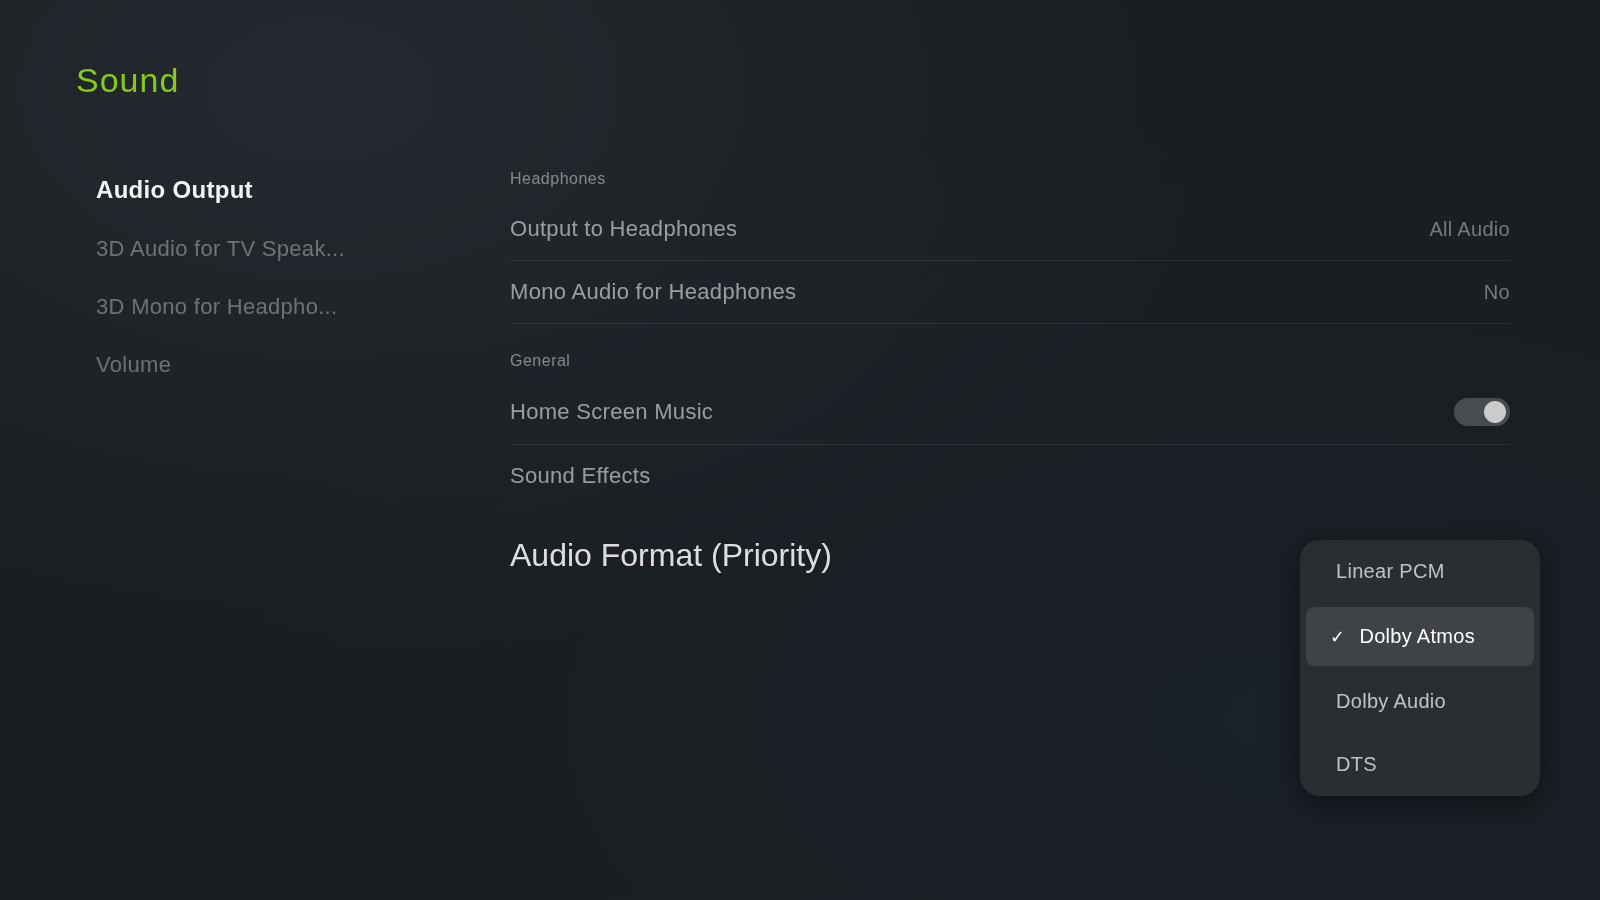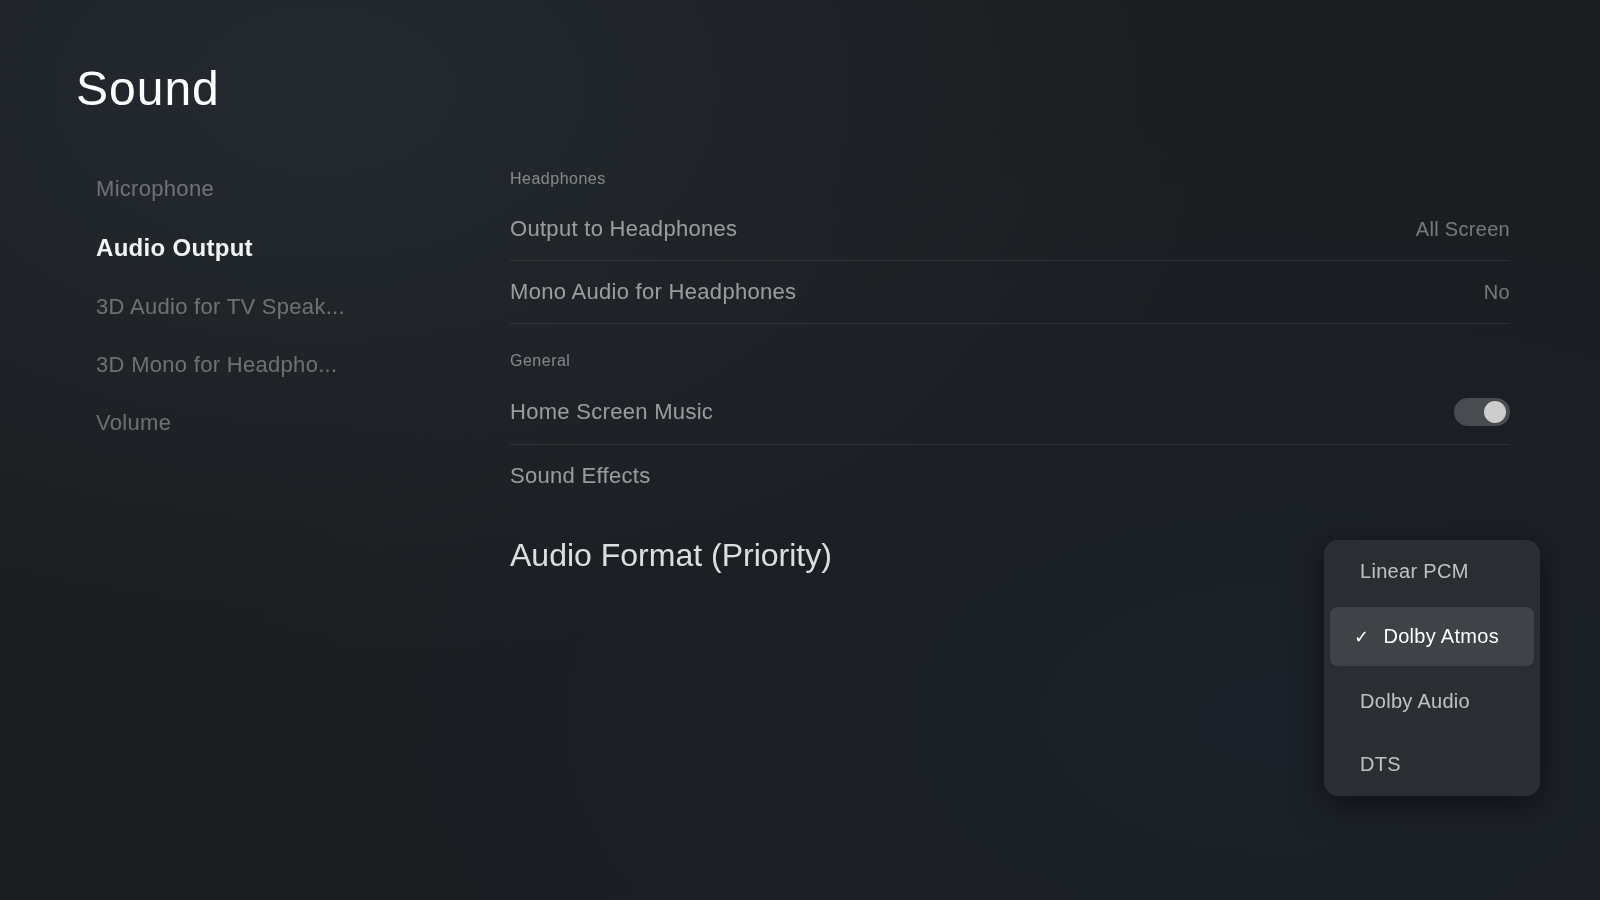"Sound" .page-title { color: #ffffff -> #84cc16; font-size: 48px -> 34px }
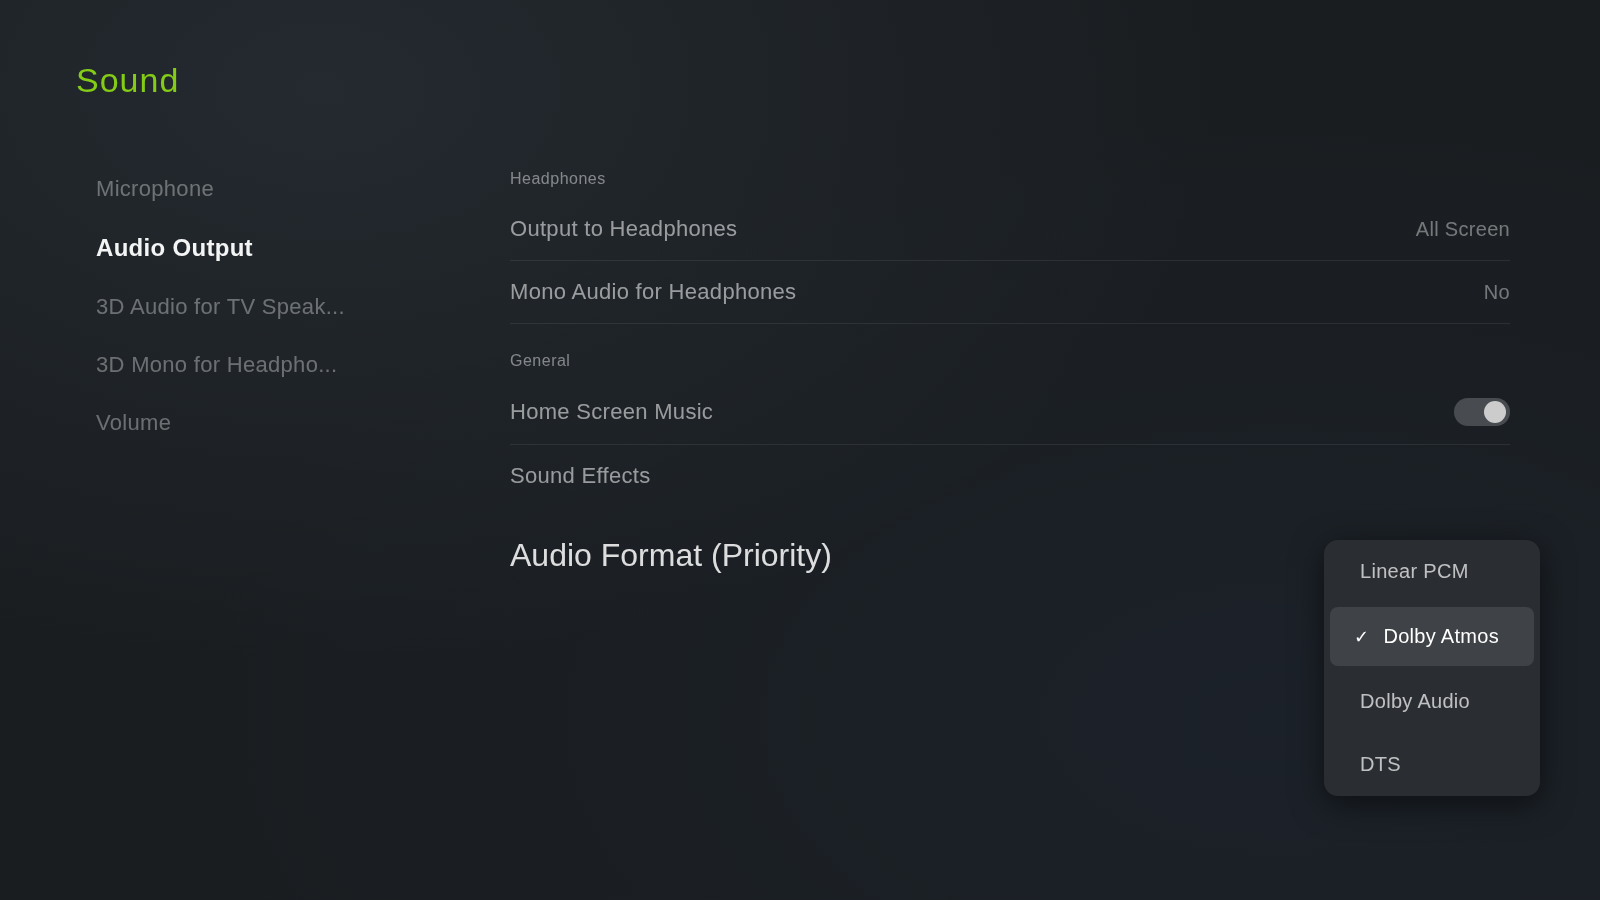"Microphone" div.nav-item { html: <div>Microphone</div> -> none }
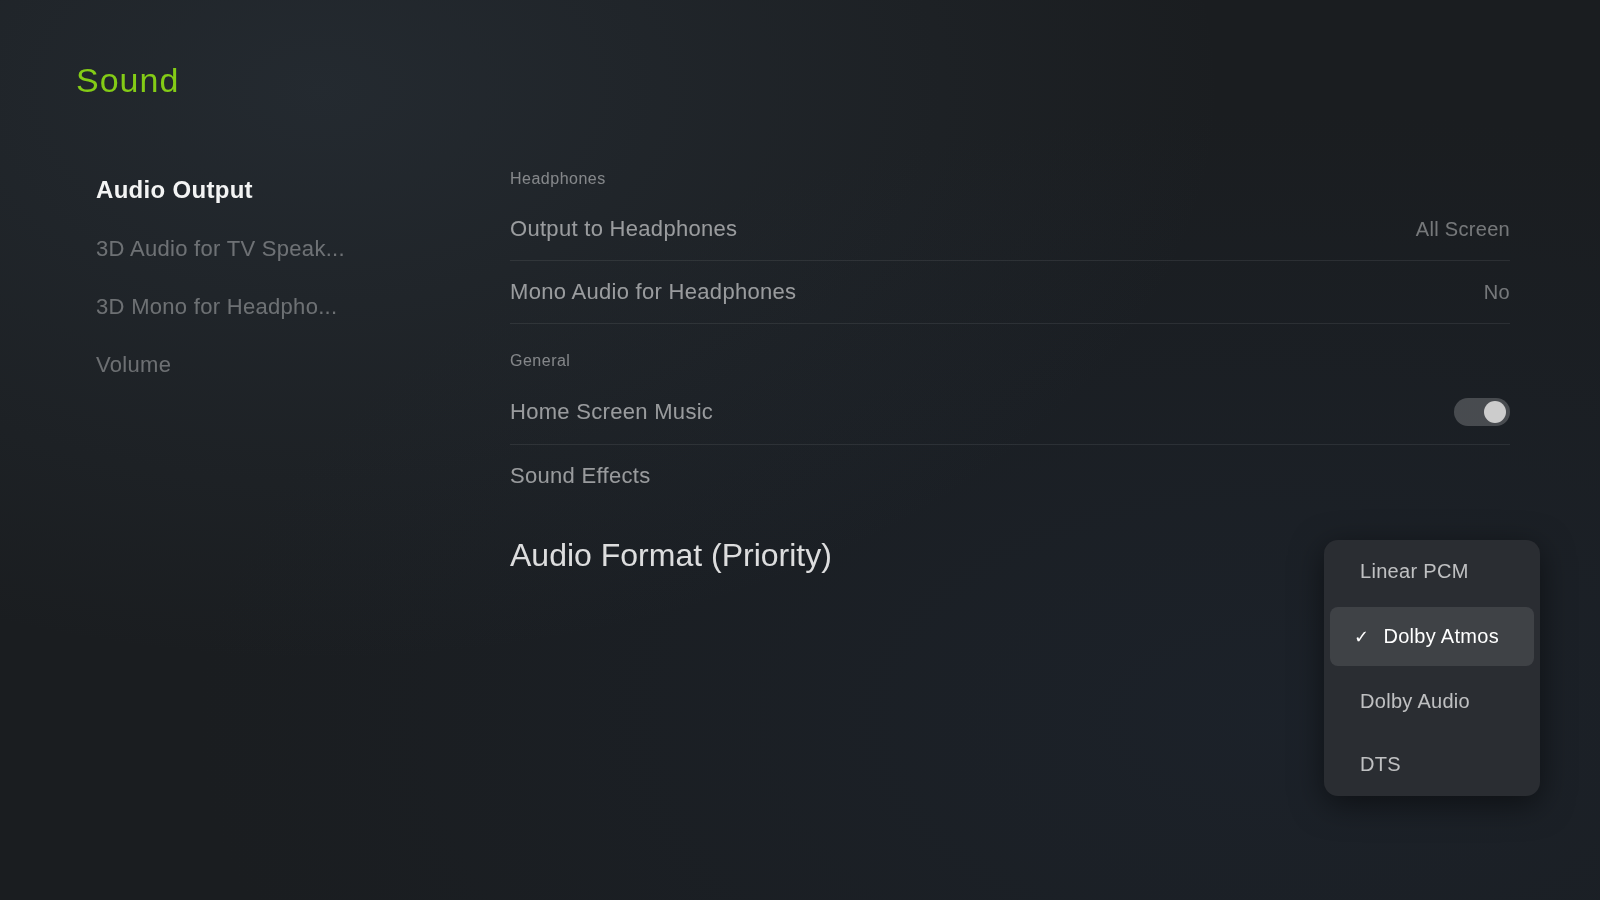"All Screen" span.setting-value { text: Screen -> Audio }
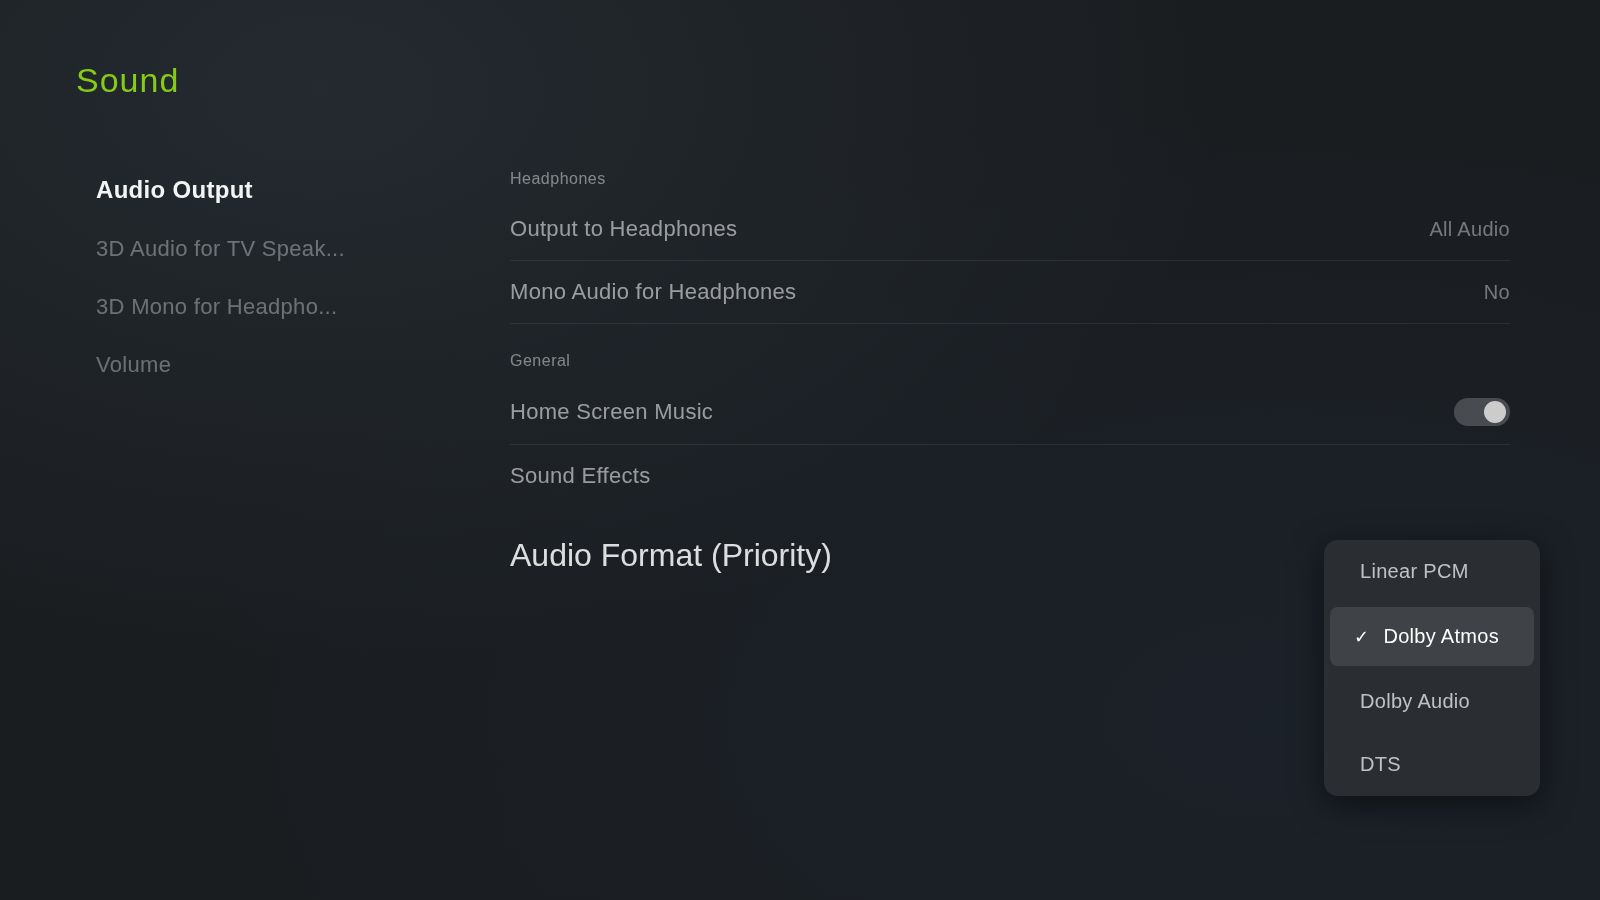"Linear PCM" .dropdown-menu { border-radius: 14px -> 20px; width: 216px -> 240px }
